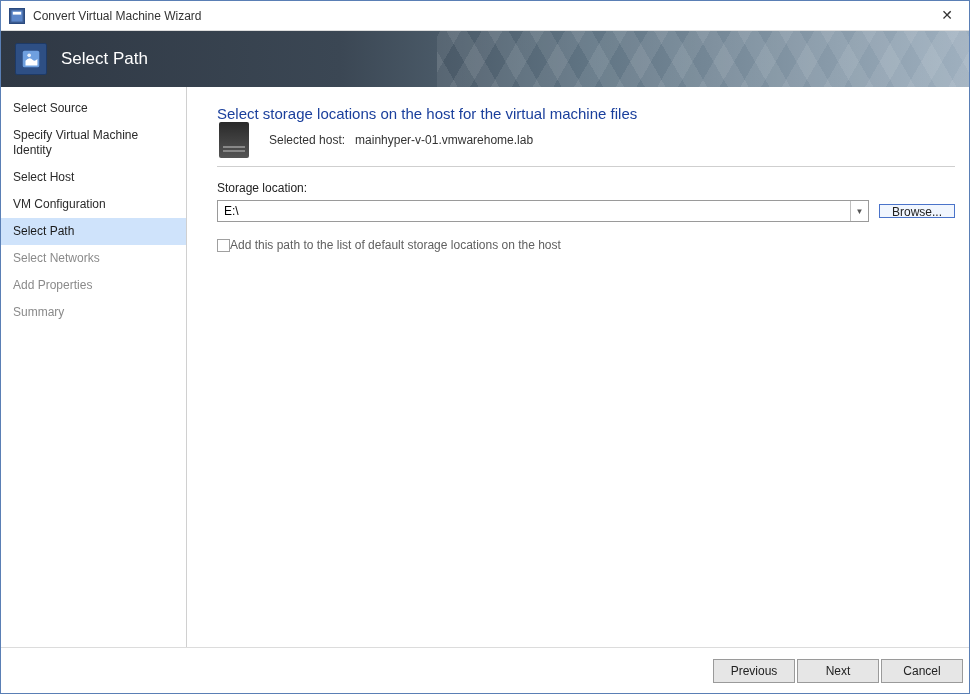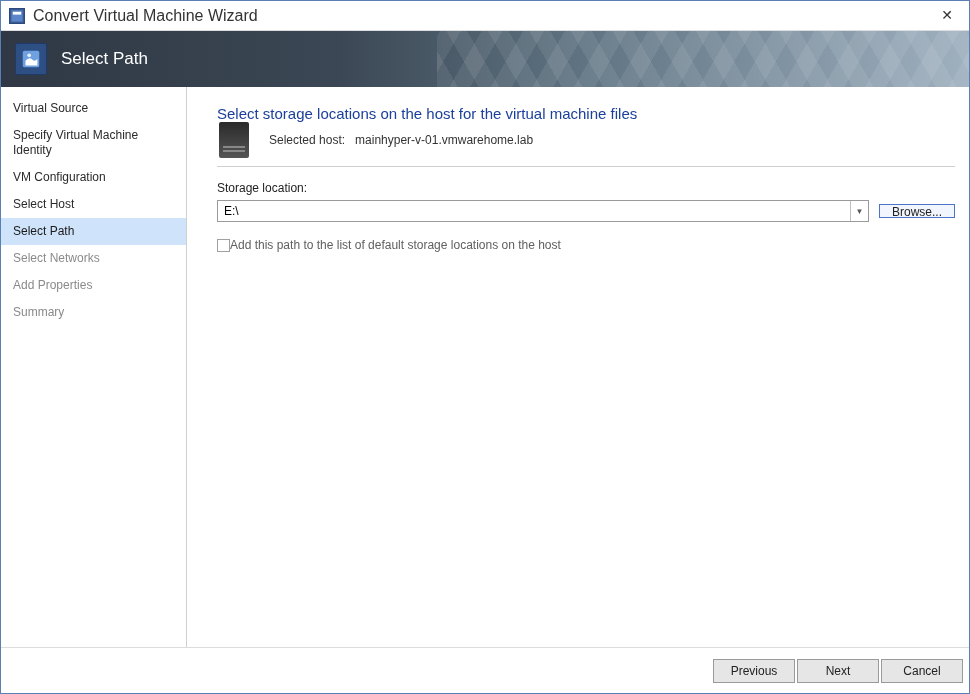"Convert Virtual Machine Wizard" .titlebar .title { font-size: 16px -> 12px }
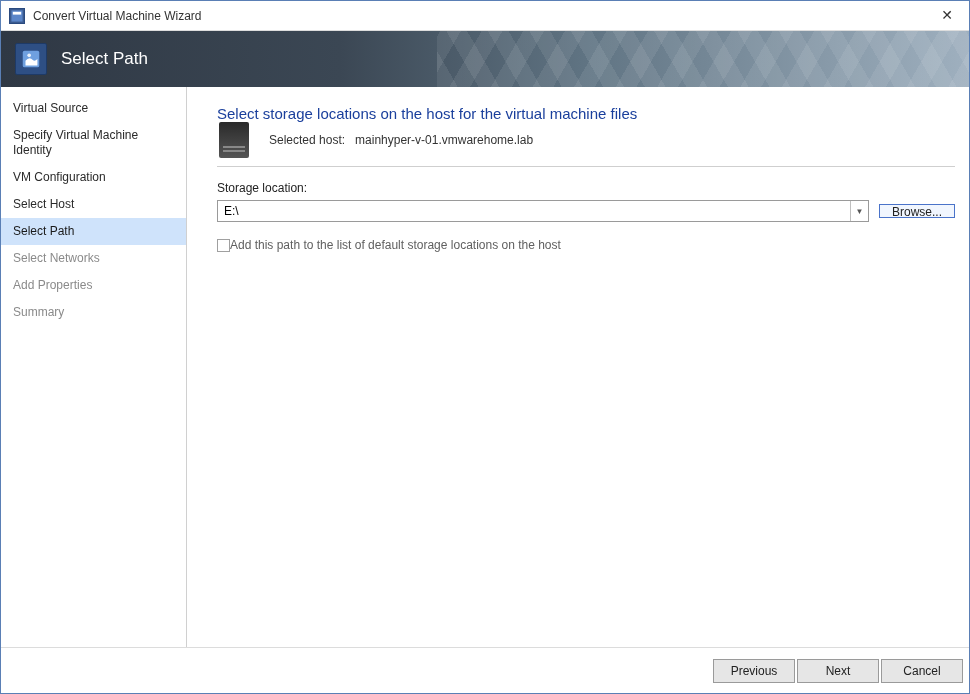"Virtual Source" div.step { text: Virtual -> Select }
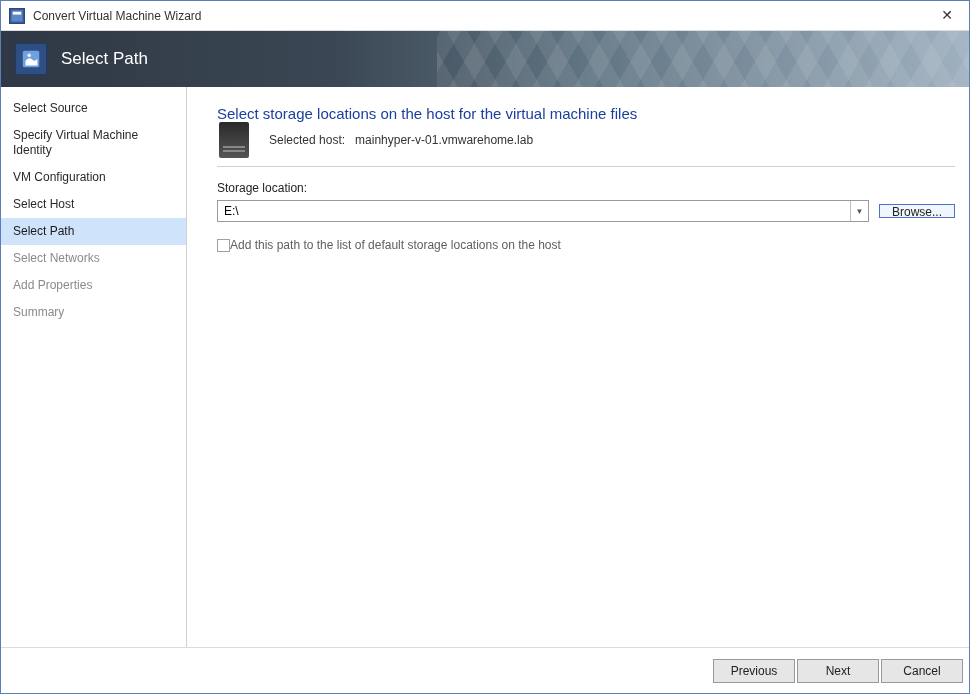"VM Configuration" div.step { order: before "Select Host" -> after "Select Host" }
